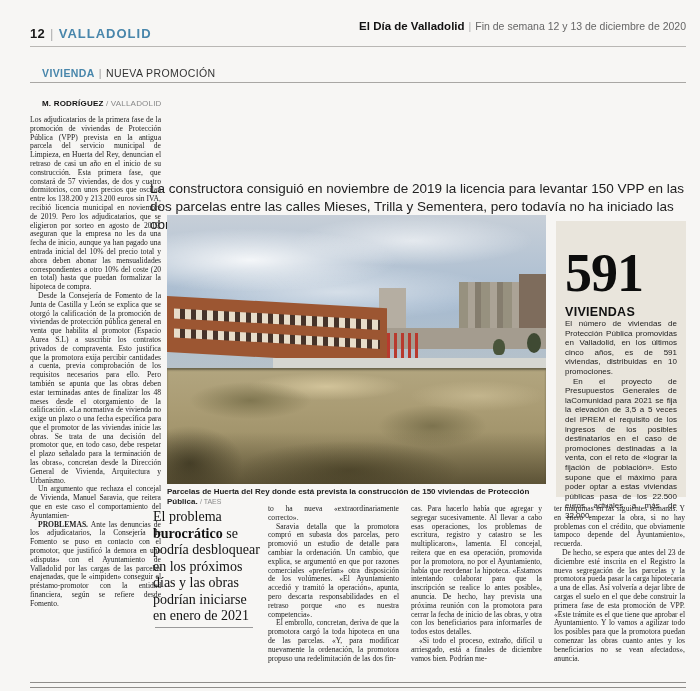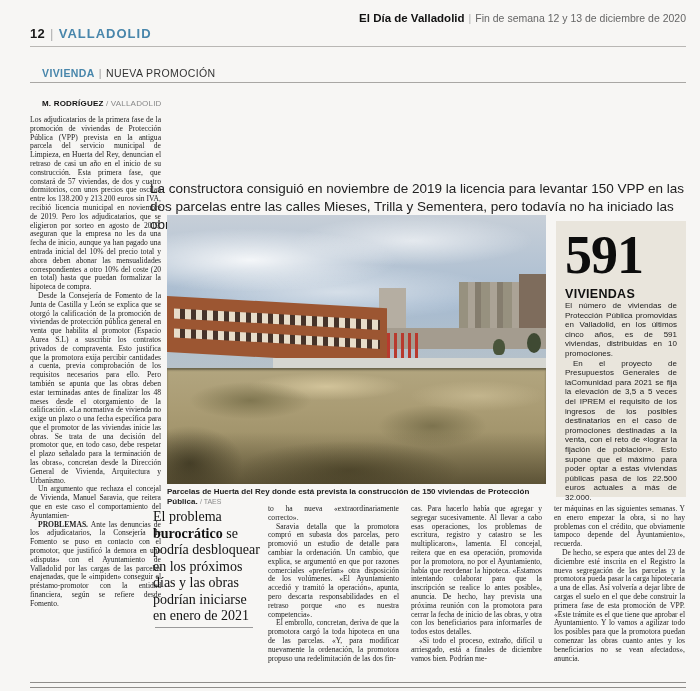"El Día de Valladolid |" .hdr-right { top: 12px -> 20px }
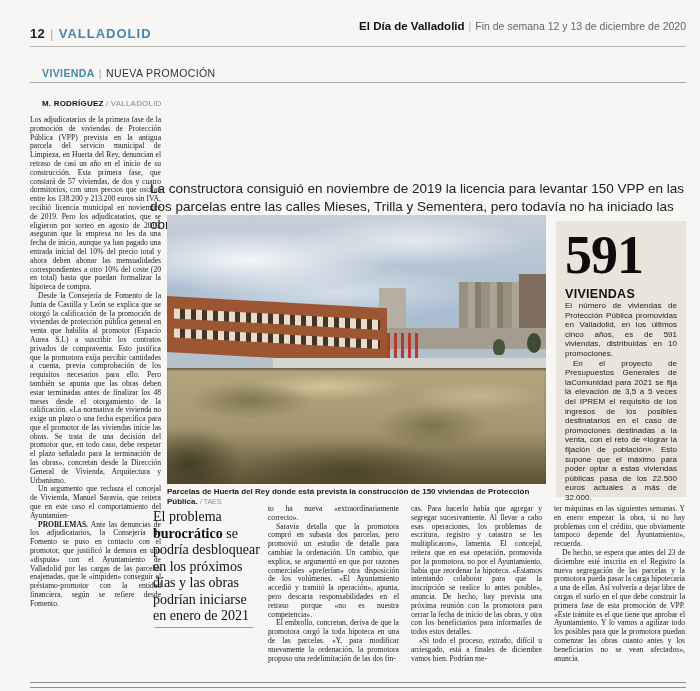"591" .factbox { padding: 6px 9px -> 24px 9px }
